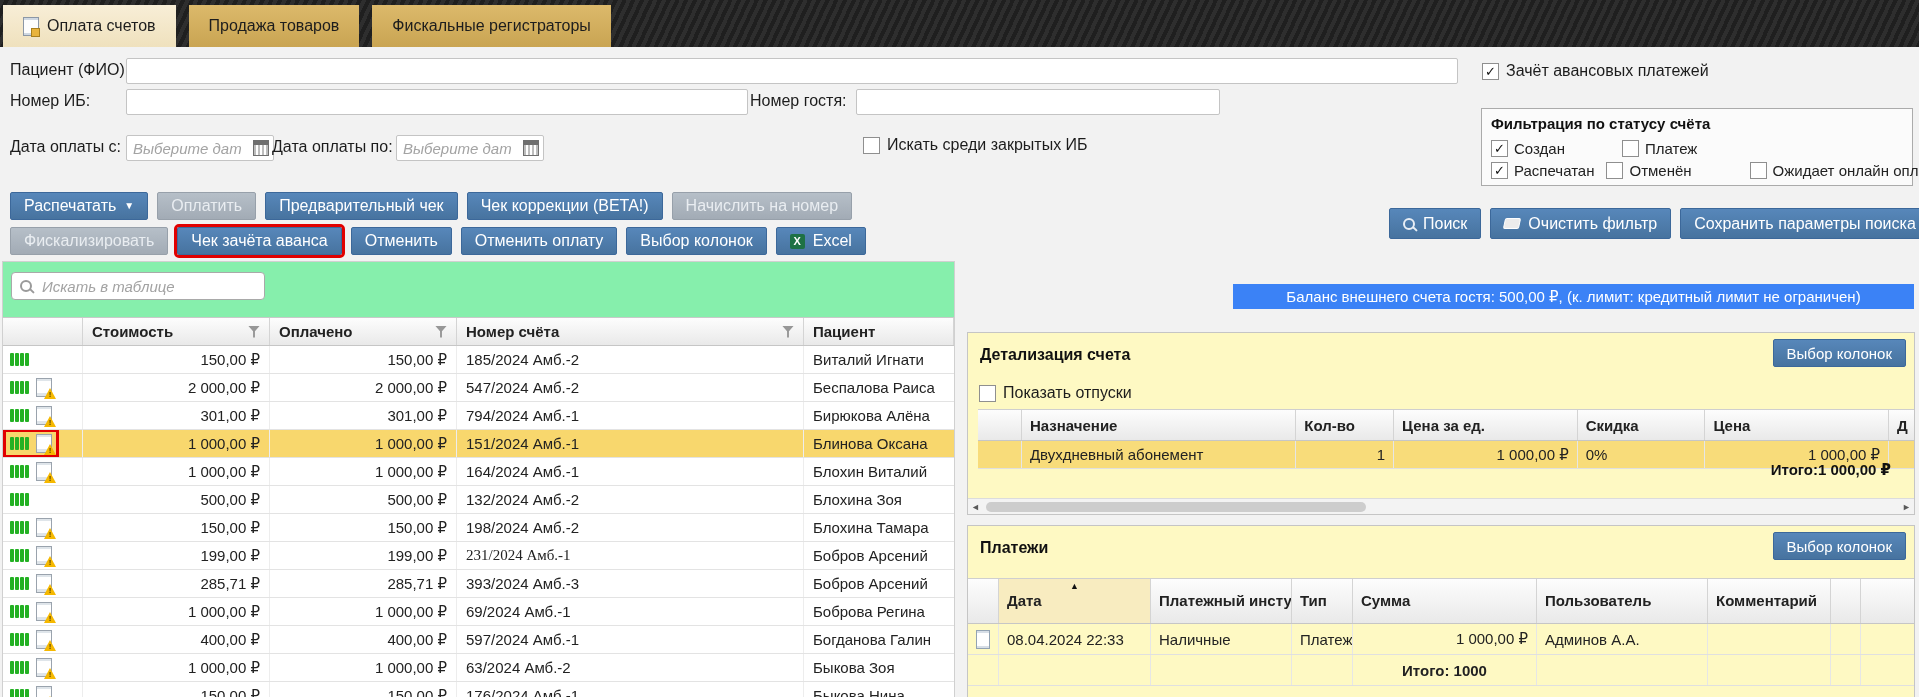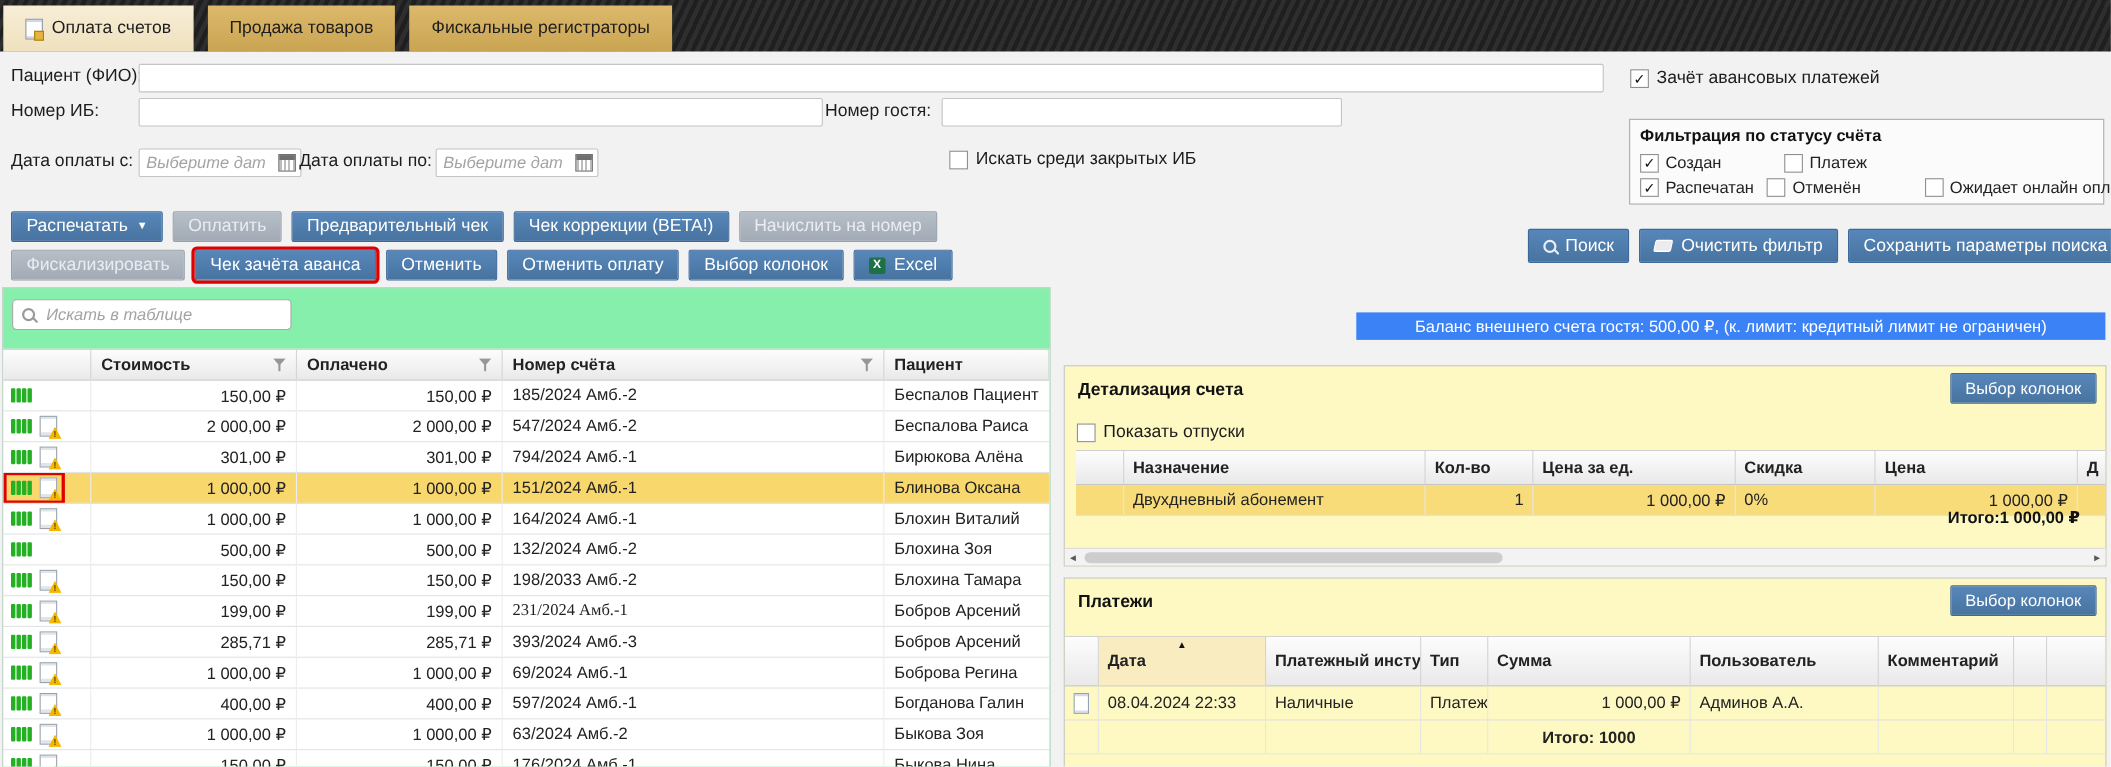"Беспалов Пациент" div.cell { text: Беспалов Пациент -> Виталий Игнати }
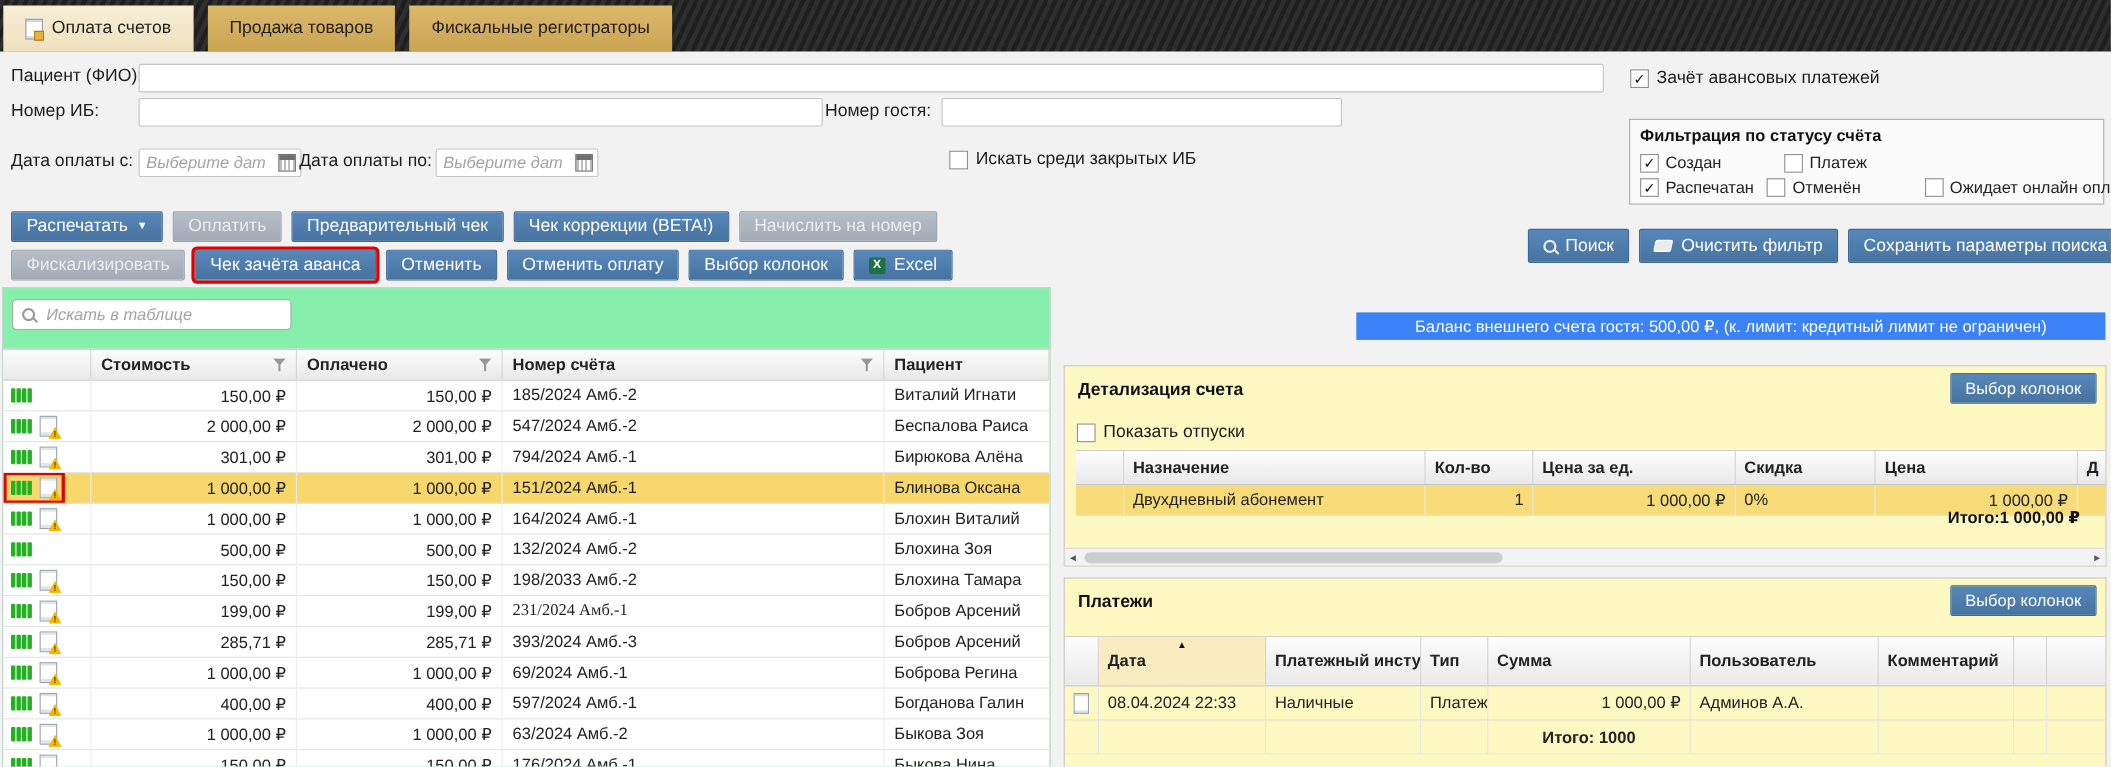"198/2033 Амб.-2" div.cell { text: 198/2033 -> 198/2024 }
